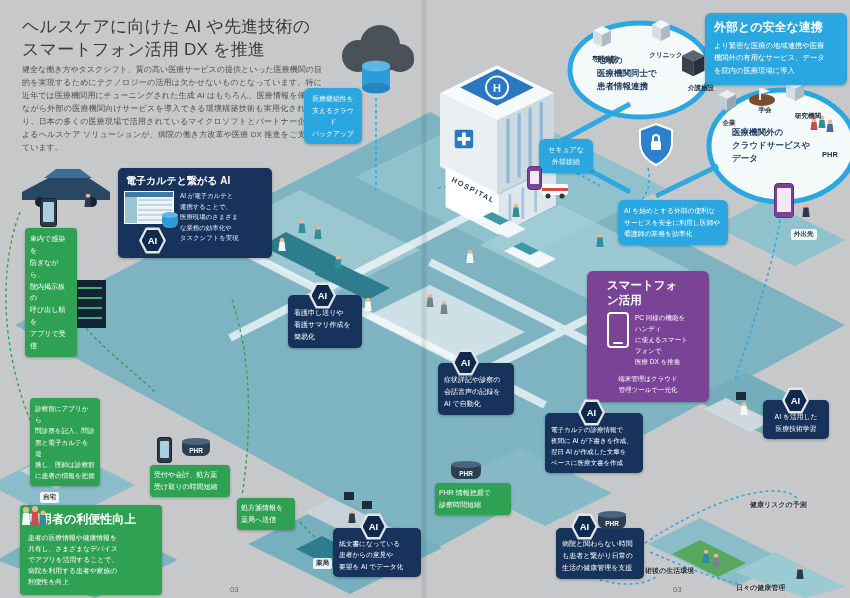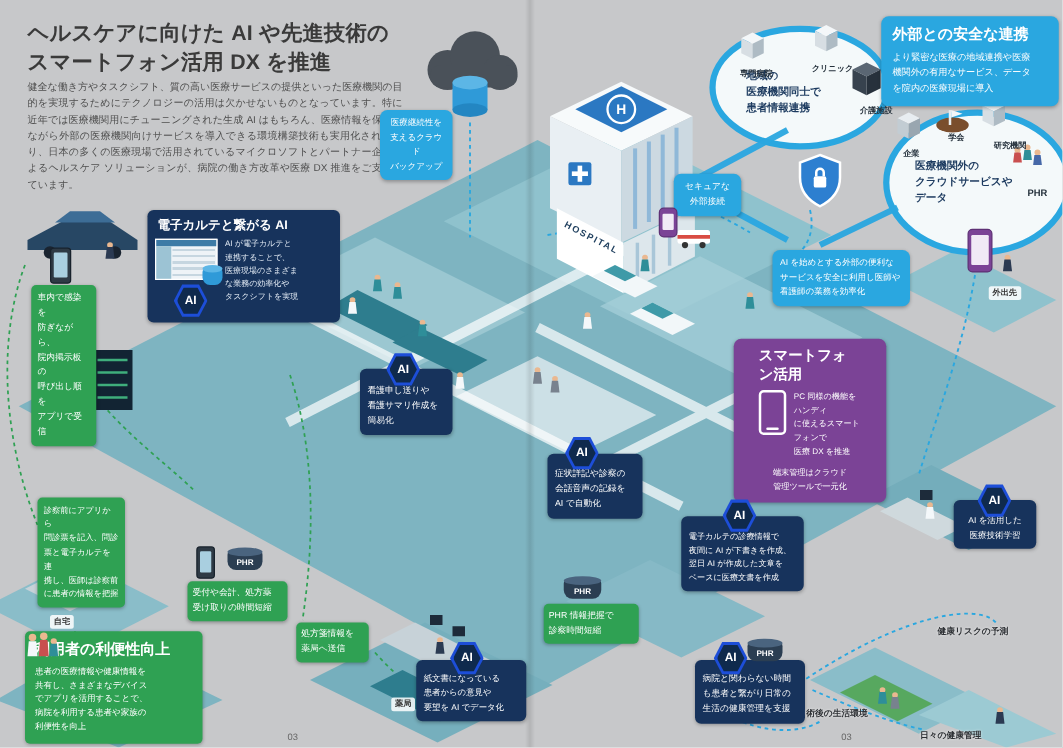"ヘルスケアに向けた AI や先進技術の" .title { font-weight: bold -> normal }
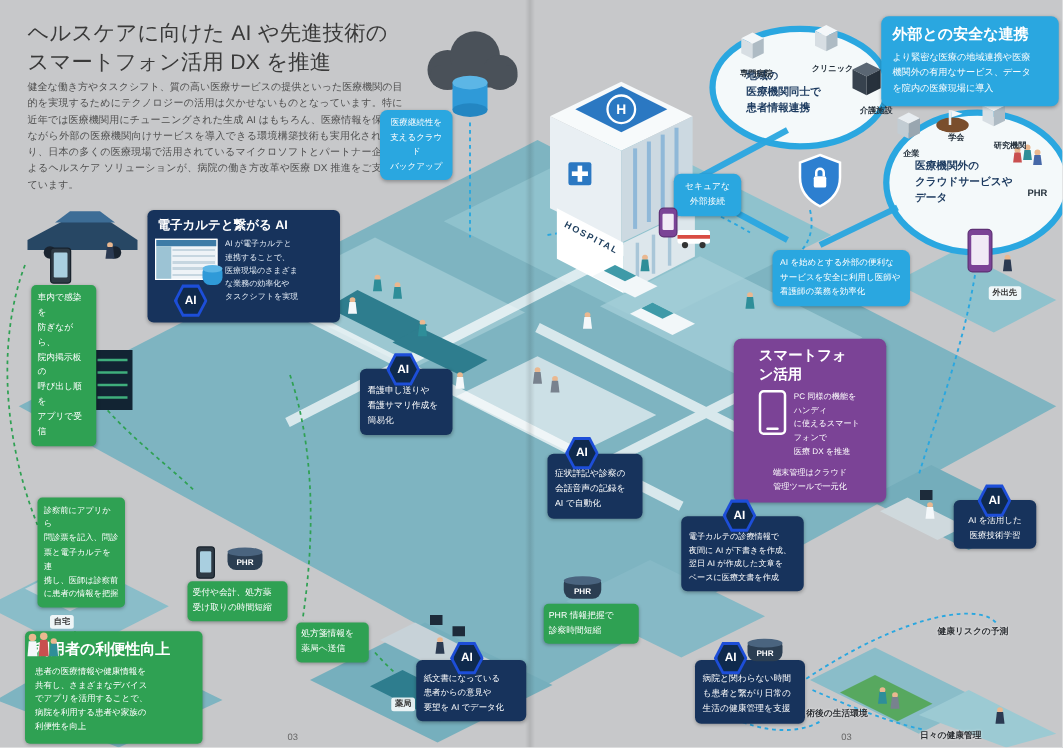"AI" .hex { background: #1d4ed8 -> #e5e5e5 }
